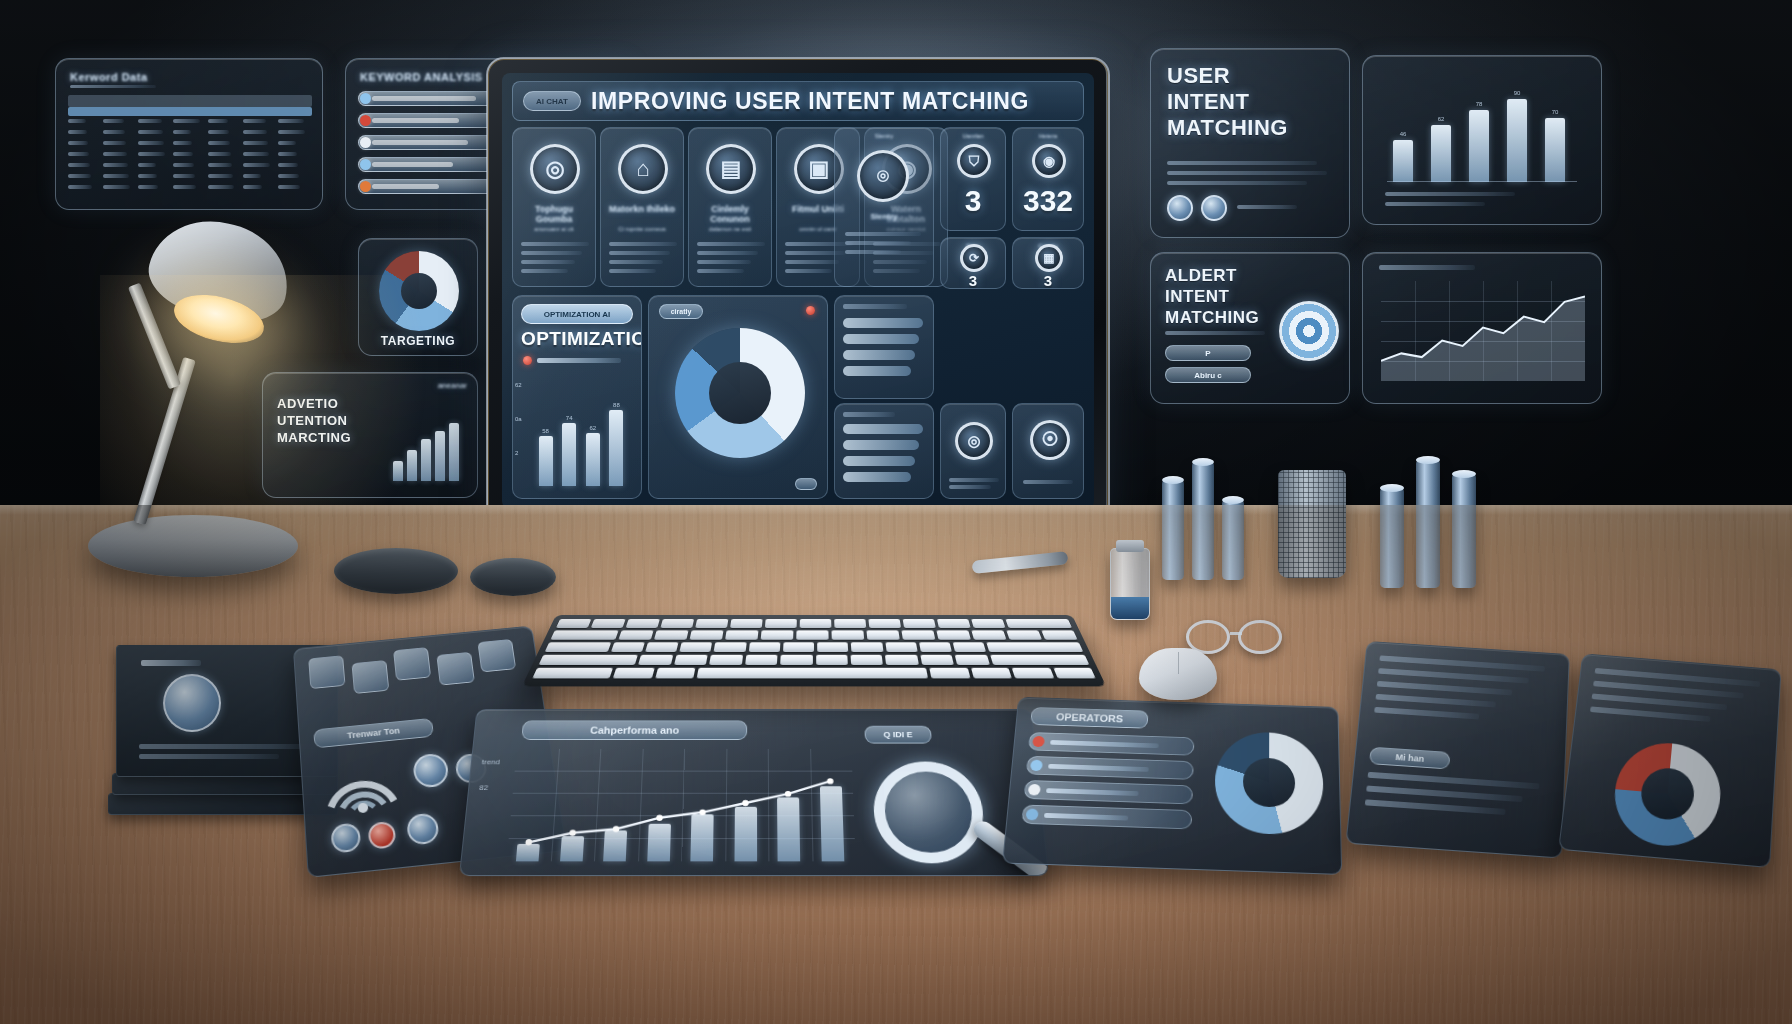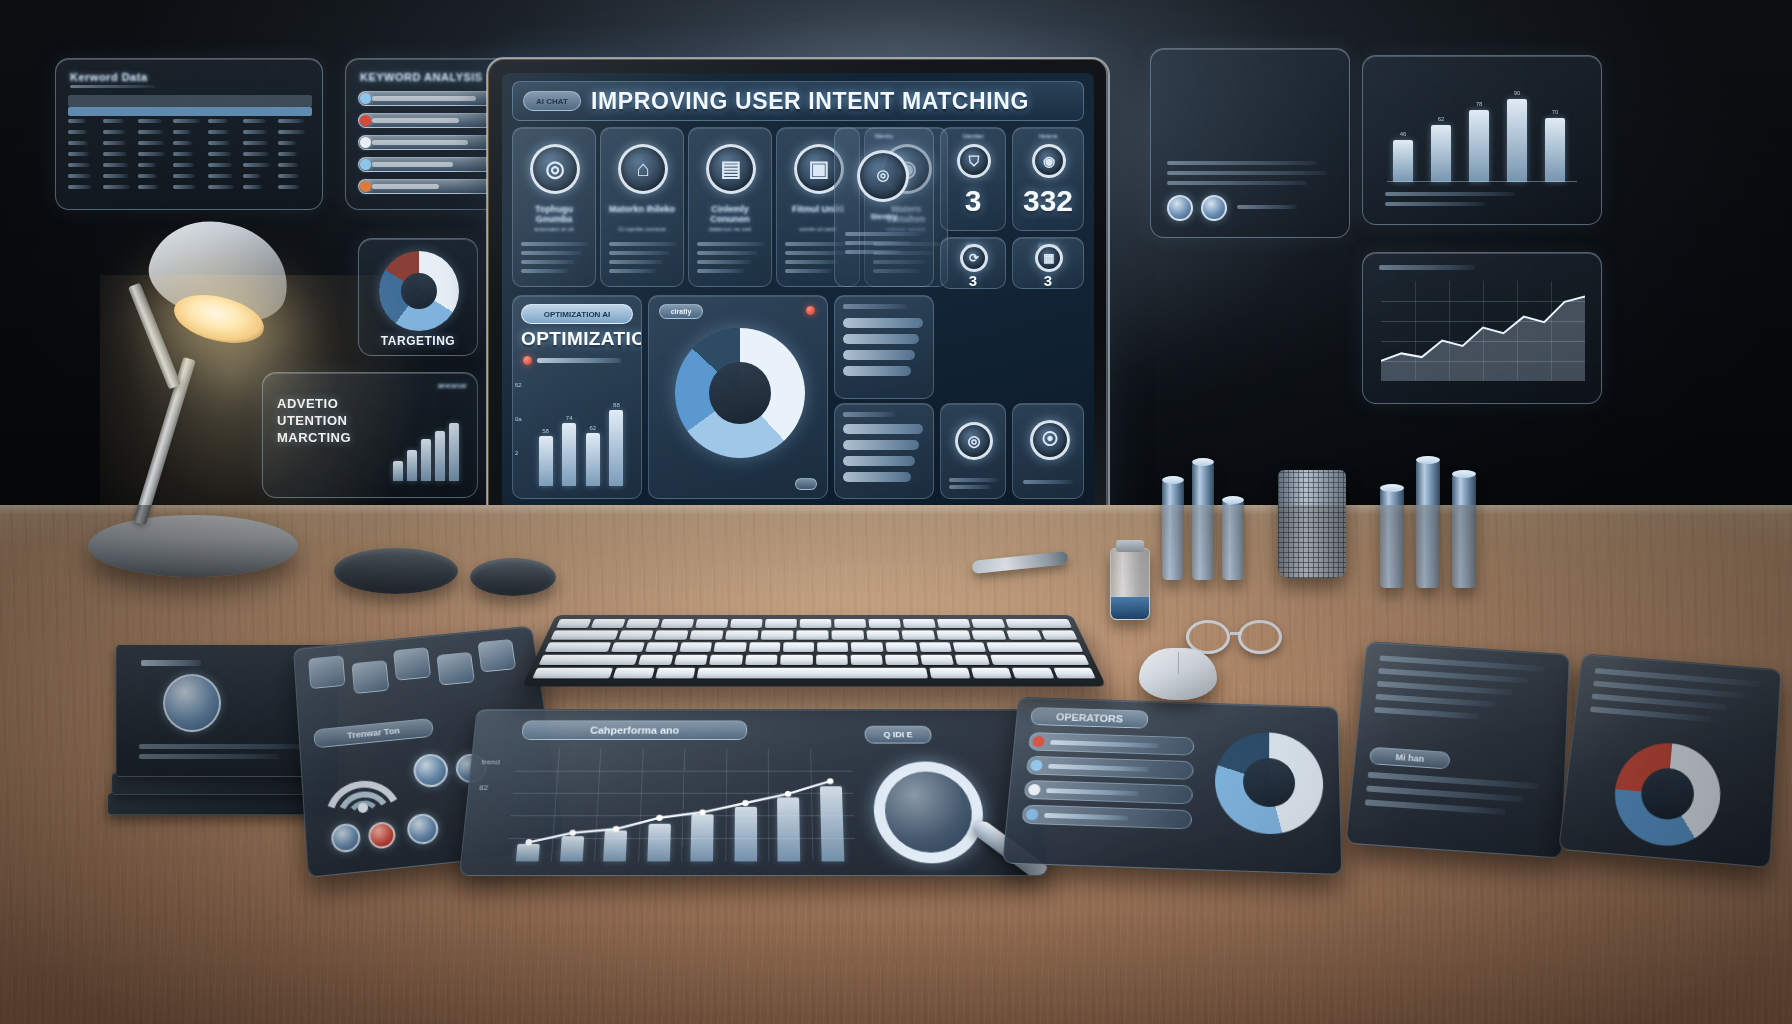"USER INTENT MATCHING" div.holo-title { html: none -> <div>USER INTENT MATCHING</div> }
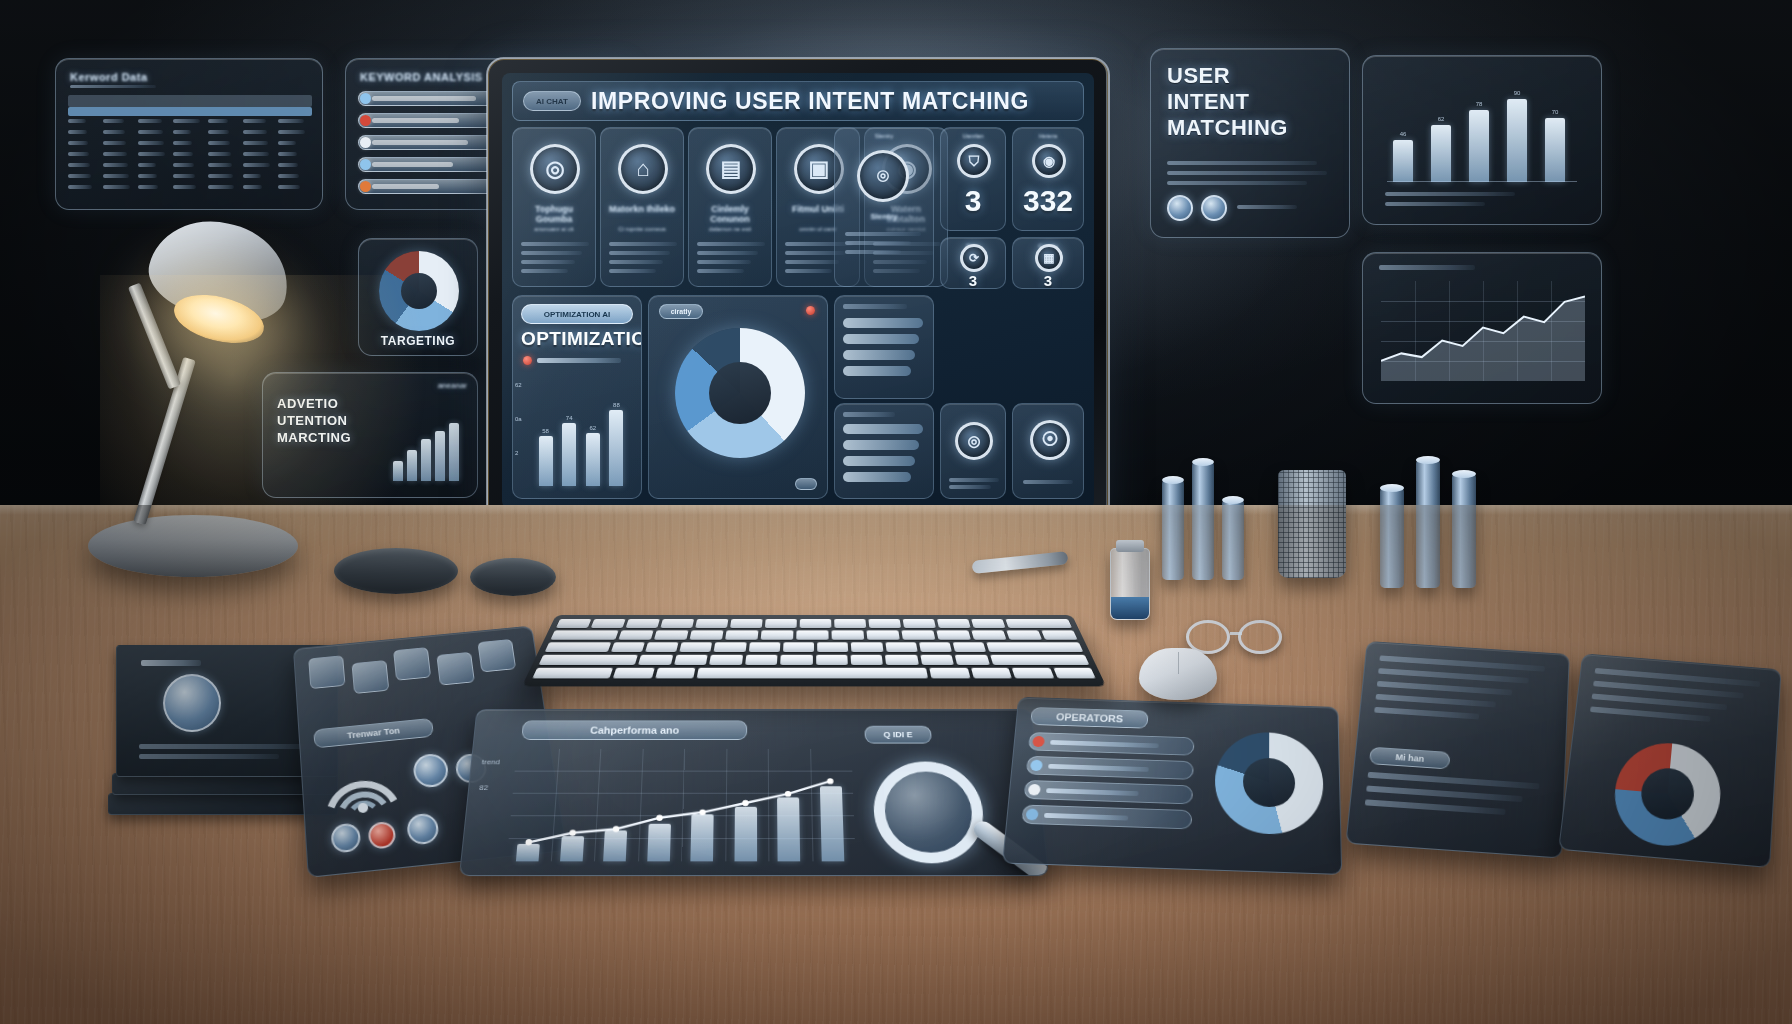"ALDERT INTENT MATCHING" div.holo { html: none -> <div> <div>ALDERT INTENT MATCHING</div> <div></div> <div>P</div> <div>Abiru c</div> <div></div> </div> }
